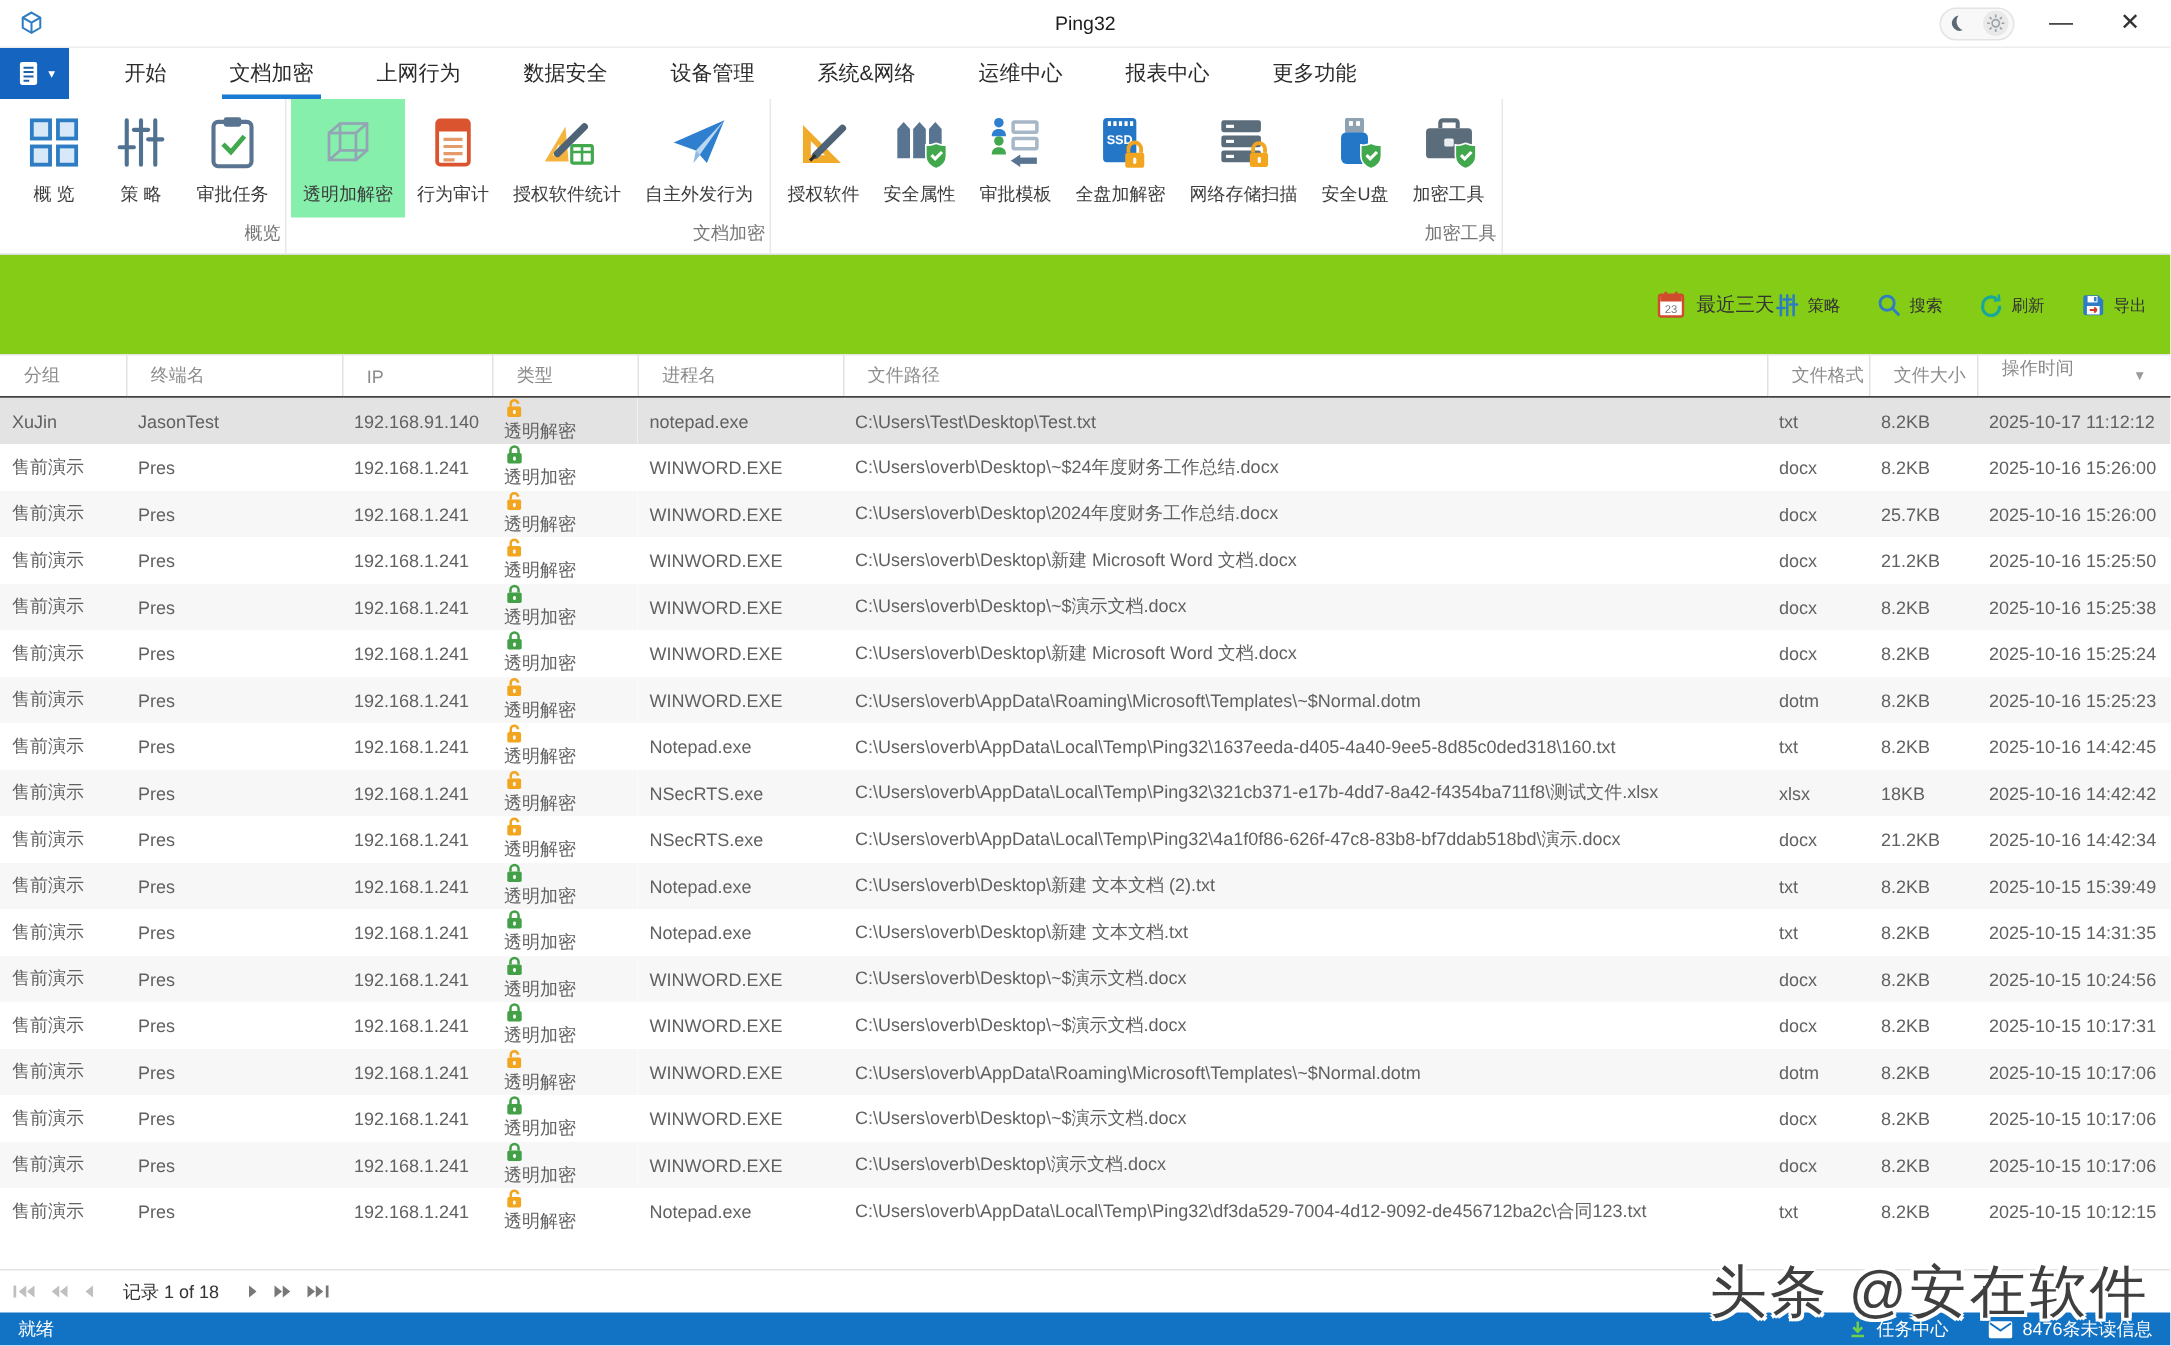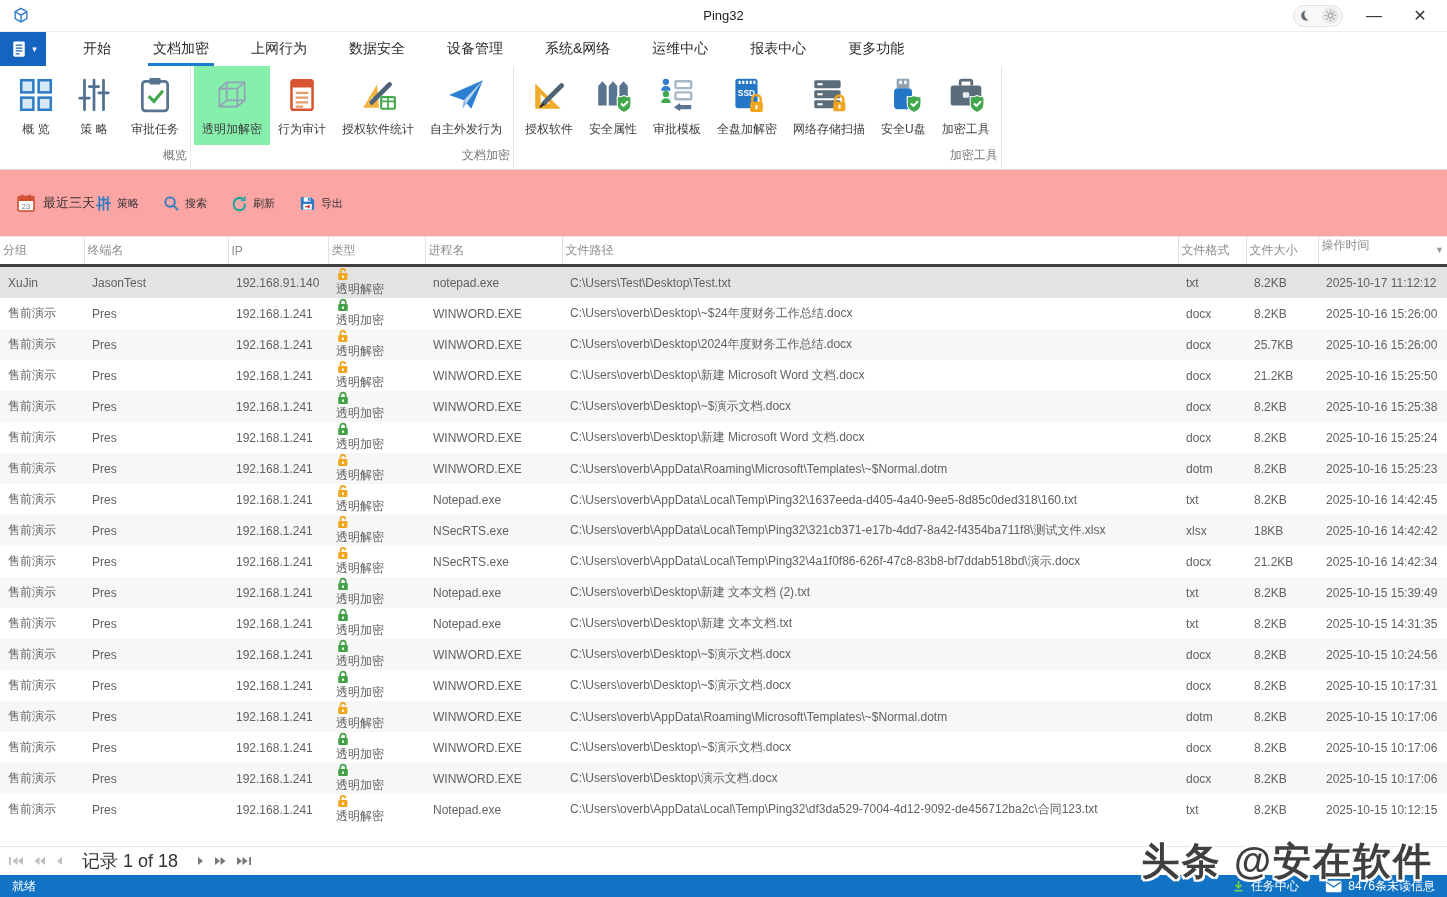"23" .toolbar { background: #fca5a5 -> #84cc16; justify-content: flex-start -> flex-end }
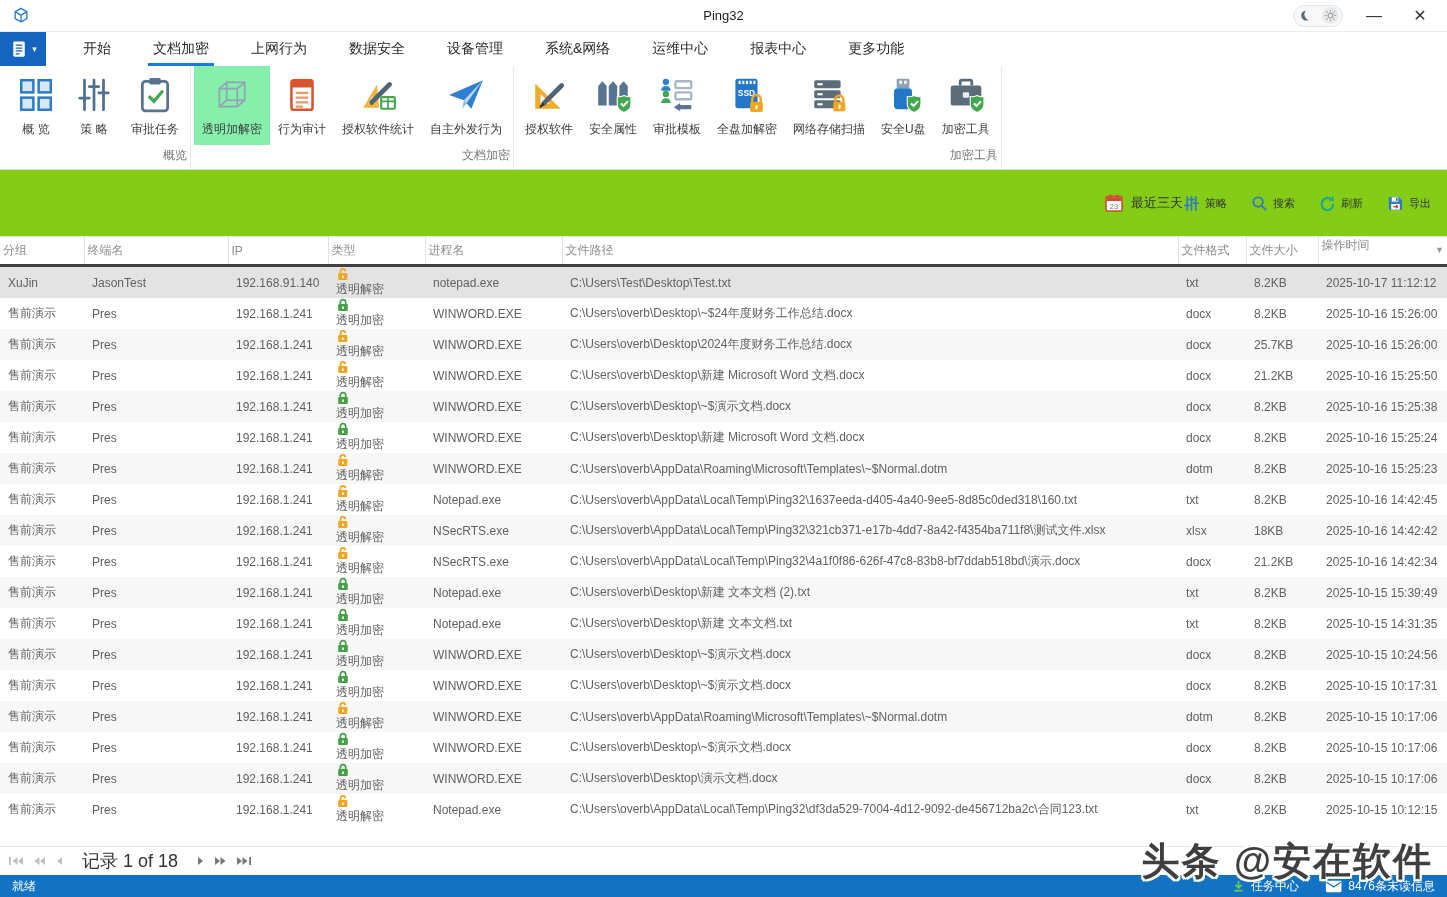"分组" th { border-bottom: 3px solid #404040 -> 1px solid #404040; padding: 0 3px -> 0 16px }
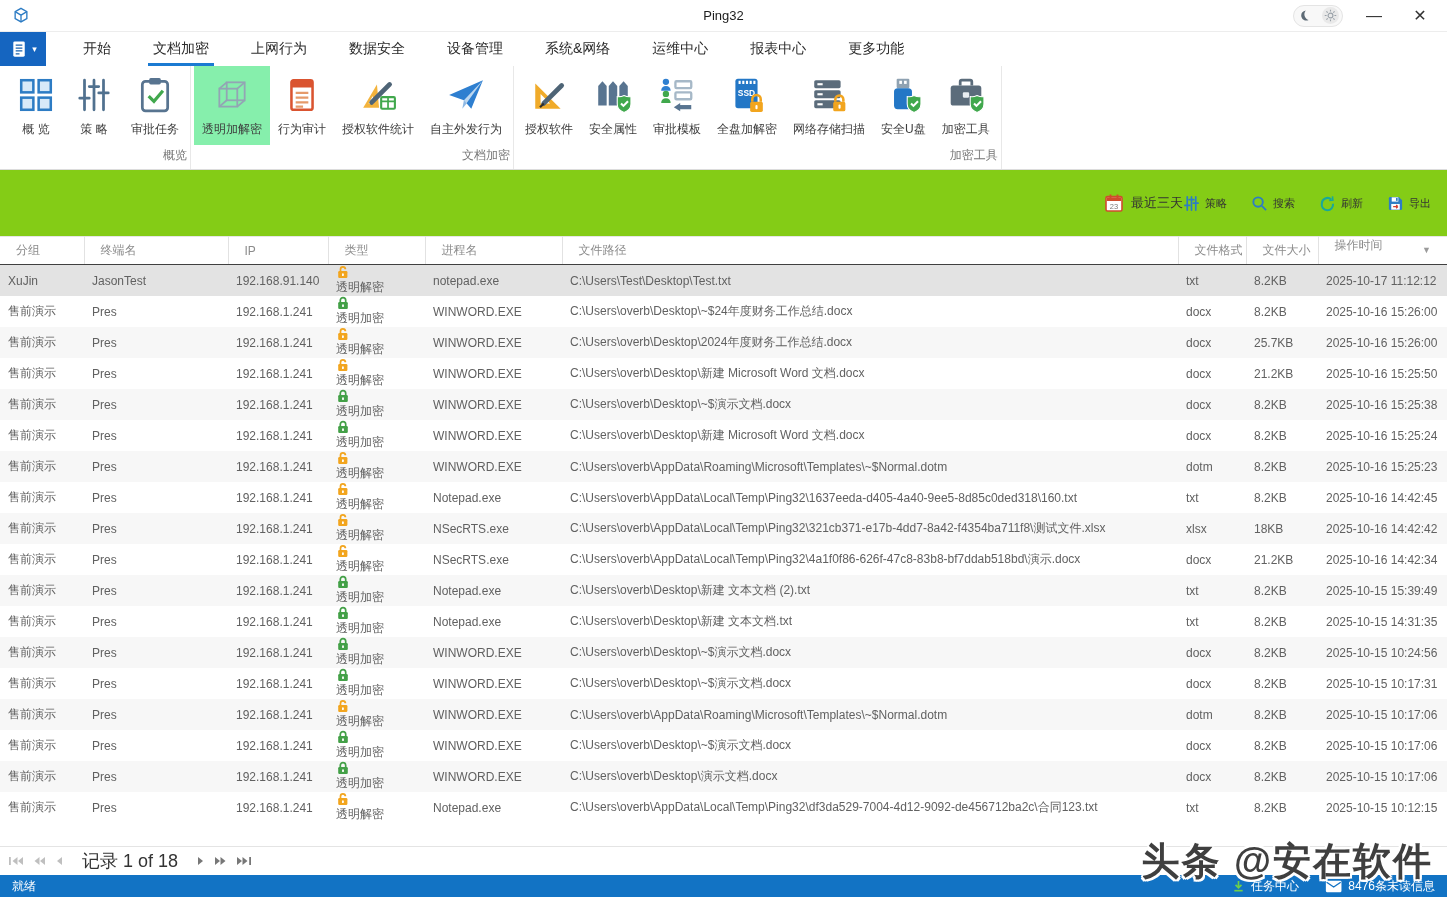"记录 1 of 18" .pager { font-size: 18px -> 12px }
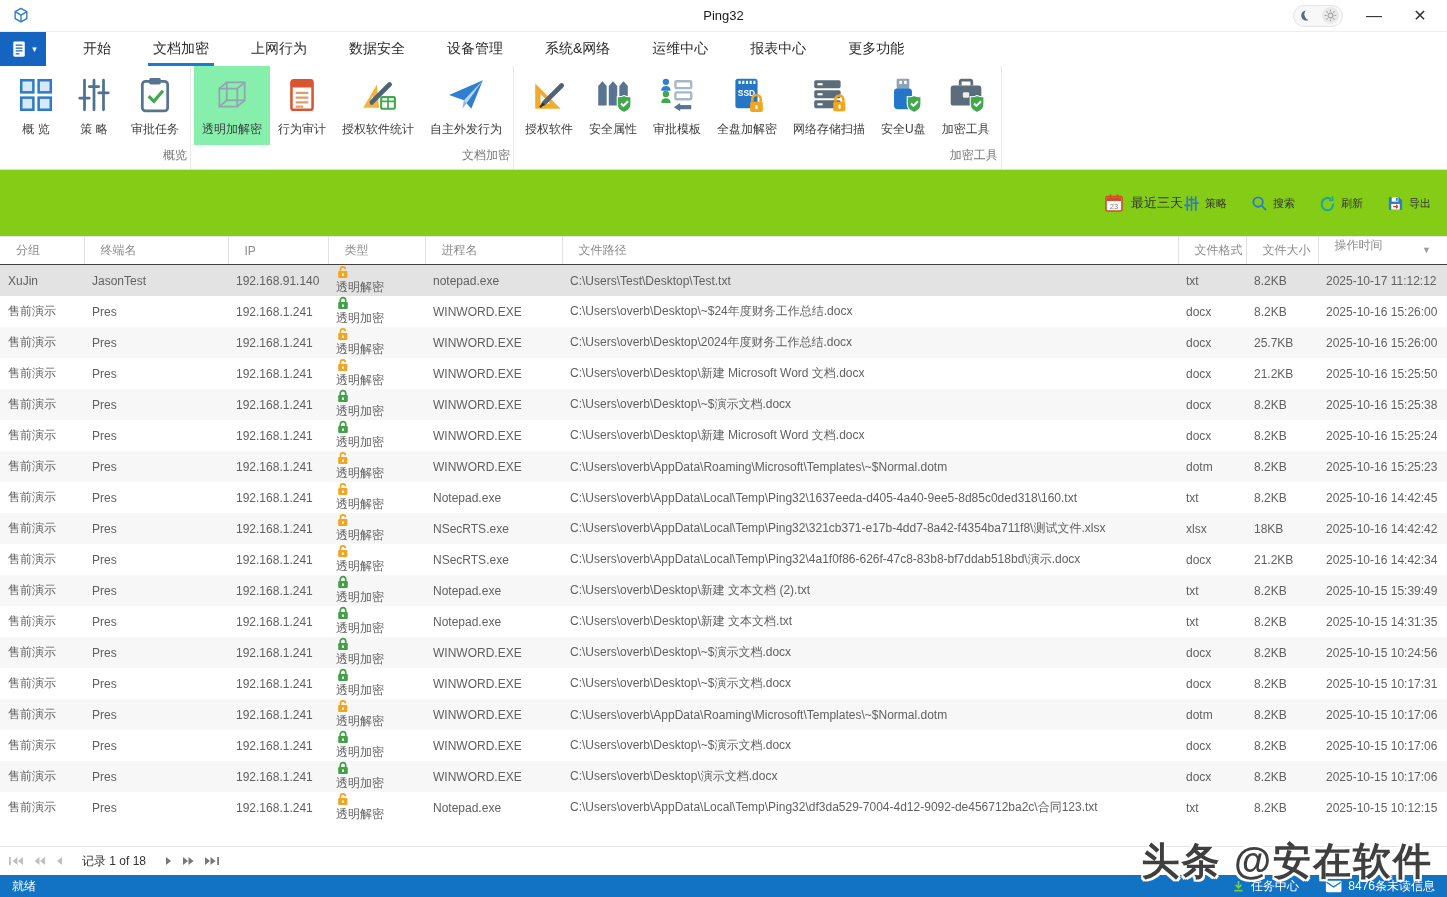"头条 @安在软件" .watermark { font-weight: bold -> normal }
